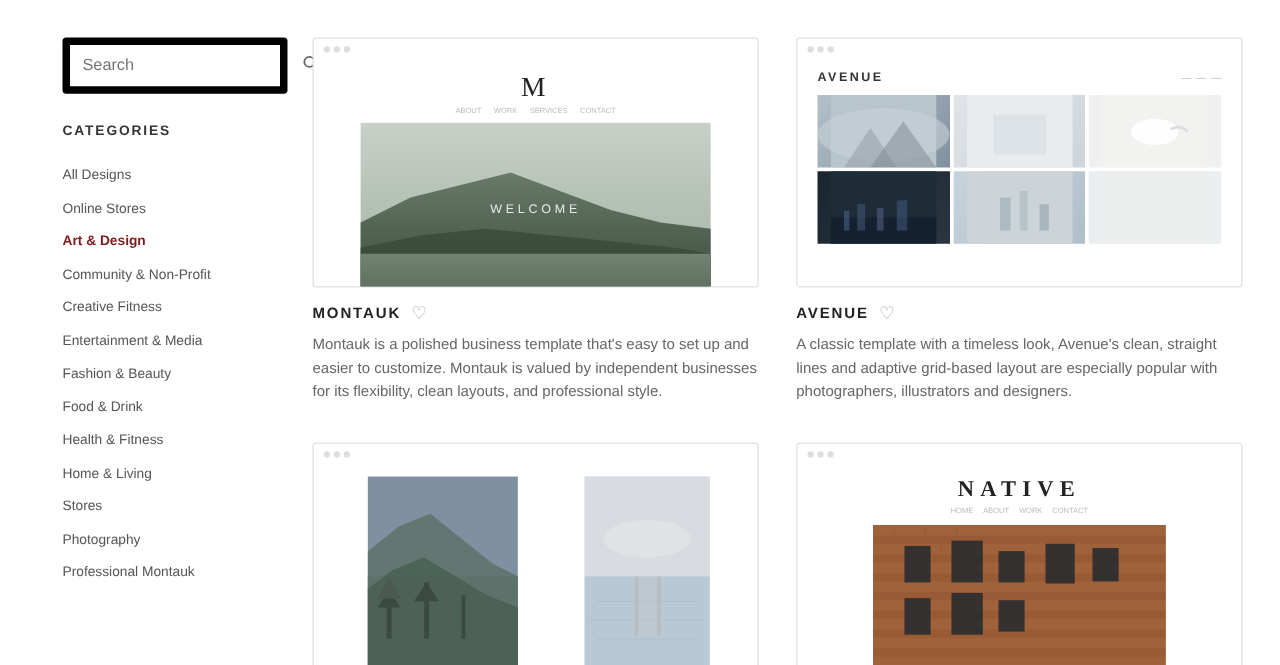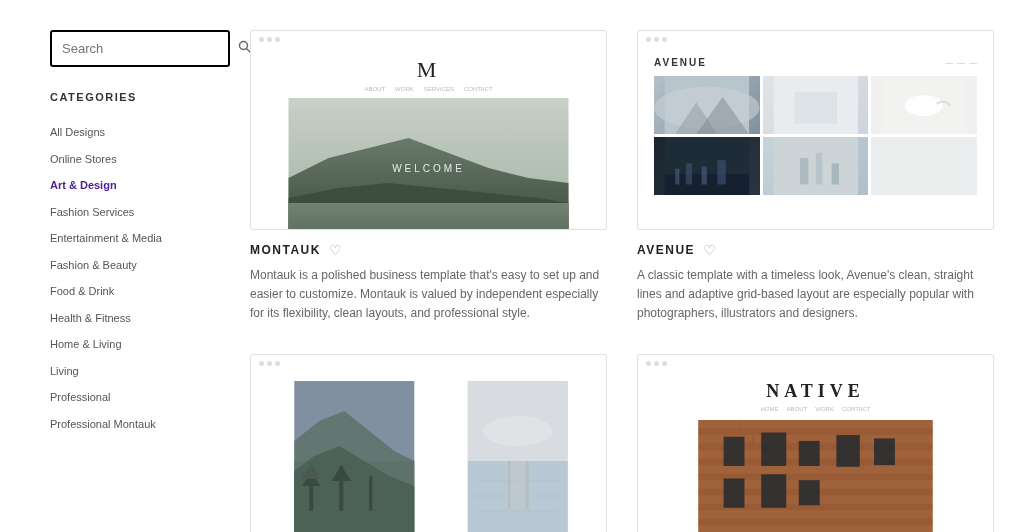"Search" .search-box { align-items: center -> flex-start; border: 2px solid #000000 -> 6px solid #000000 }
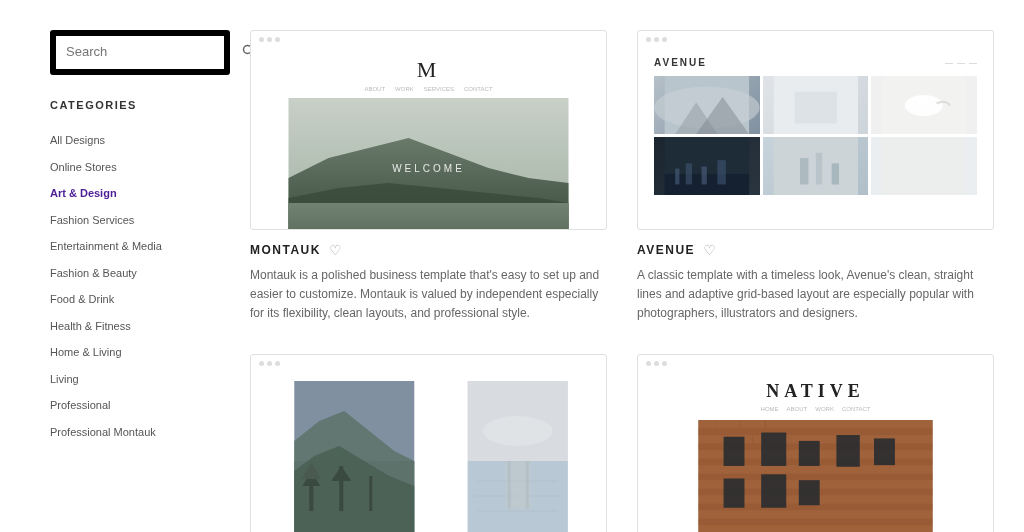"Art & Design" .nav-item.active { color: #4c1d95 -> #7f1d1d }
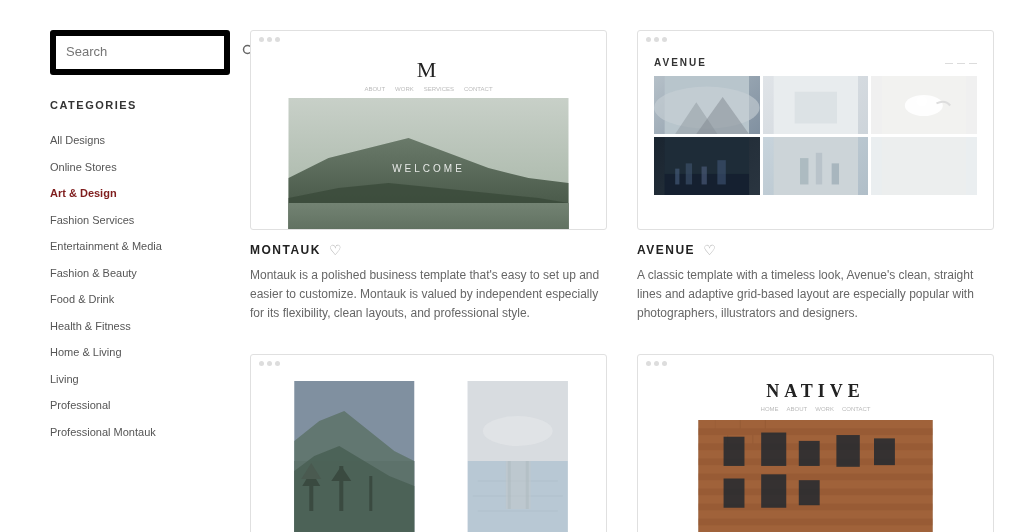"Community & Non-Profit" a.nav-item { html: none -> <a>Community &amp; Non-Profit</a> }
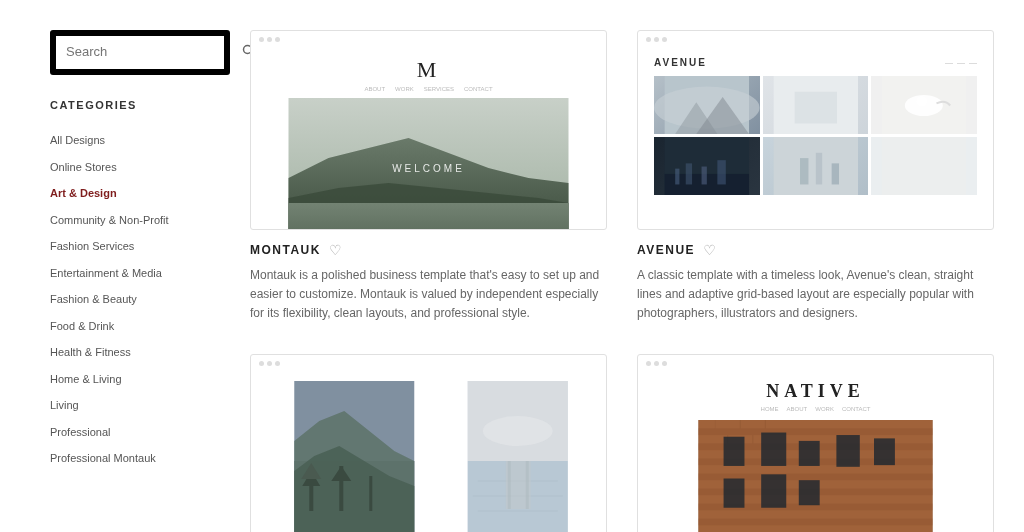"Fashion Services" a.nav-item { text: Fashion Services -> Creative Fitness }
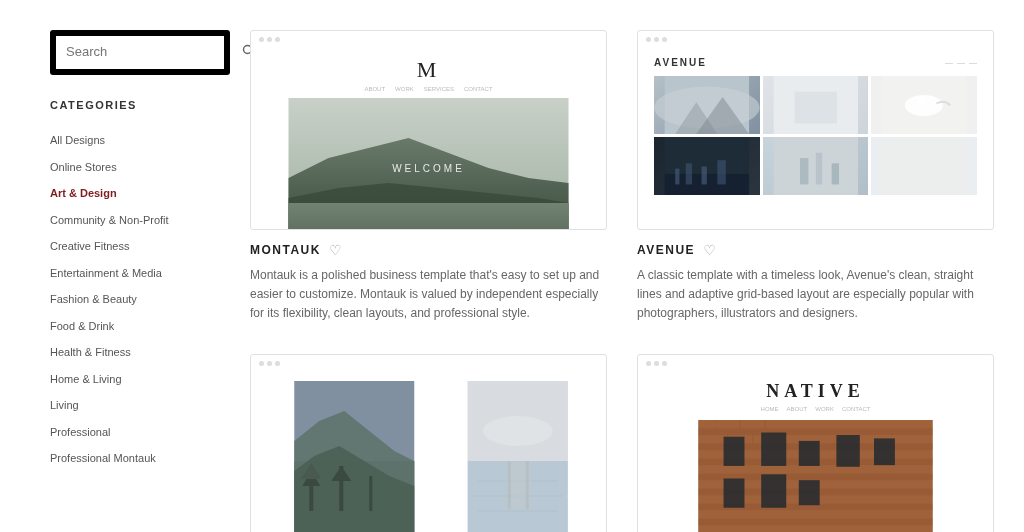"Montauk is a polished business" p.template-desc { text: especially -> businesses }
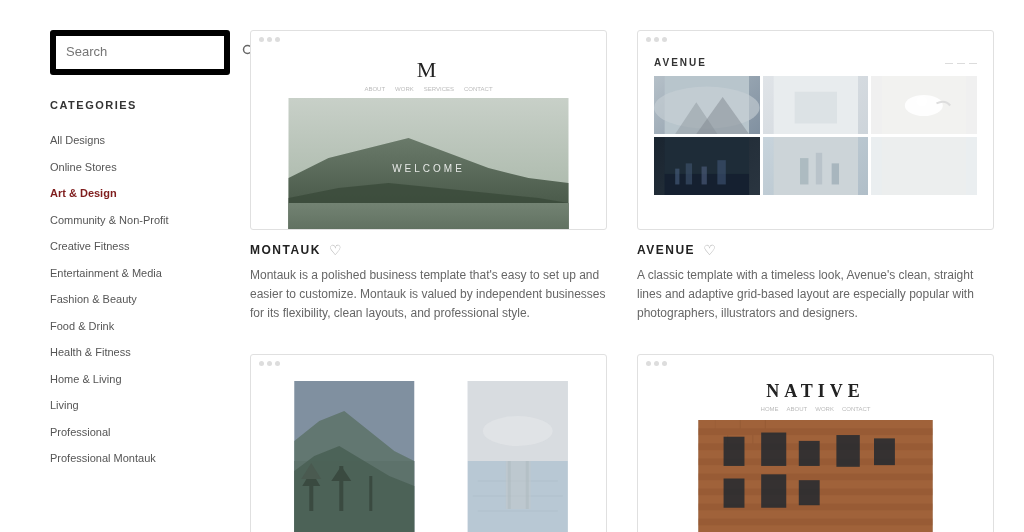"Living" a.nav-item { text: Living -> Stores }
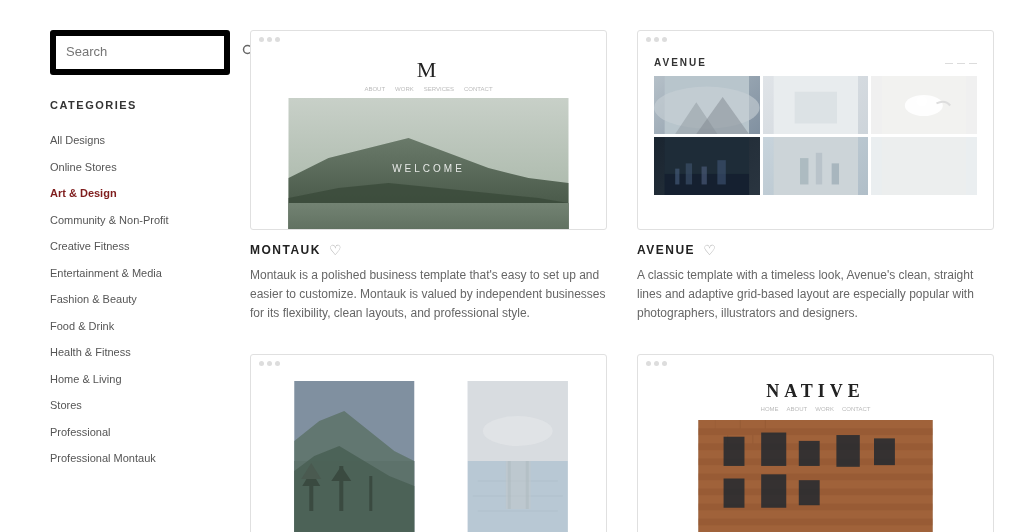"Professional" a.nav-item { text: Professional -> Photography }
